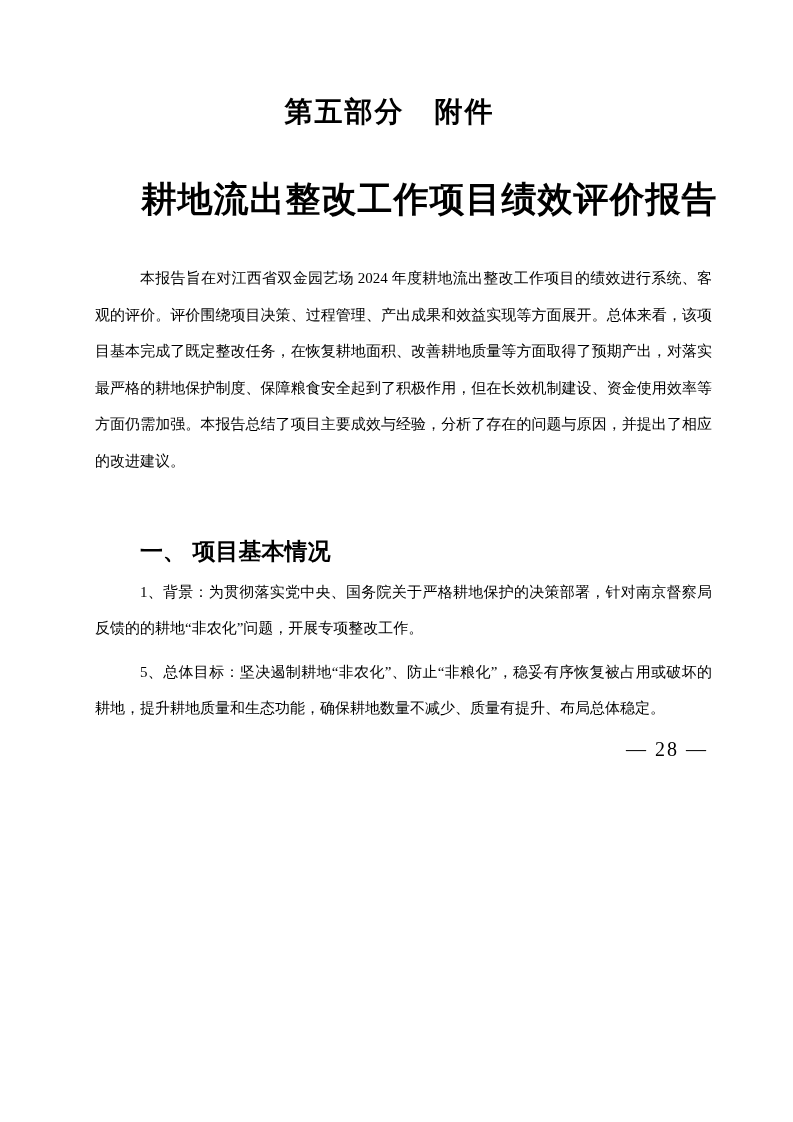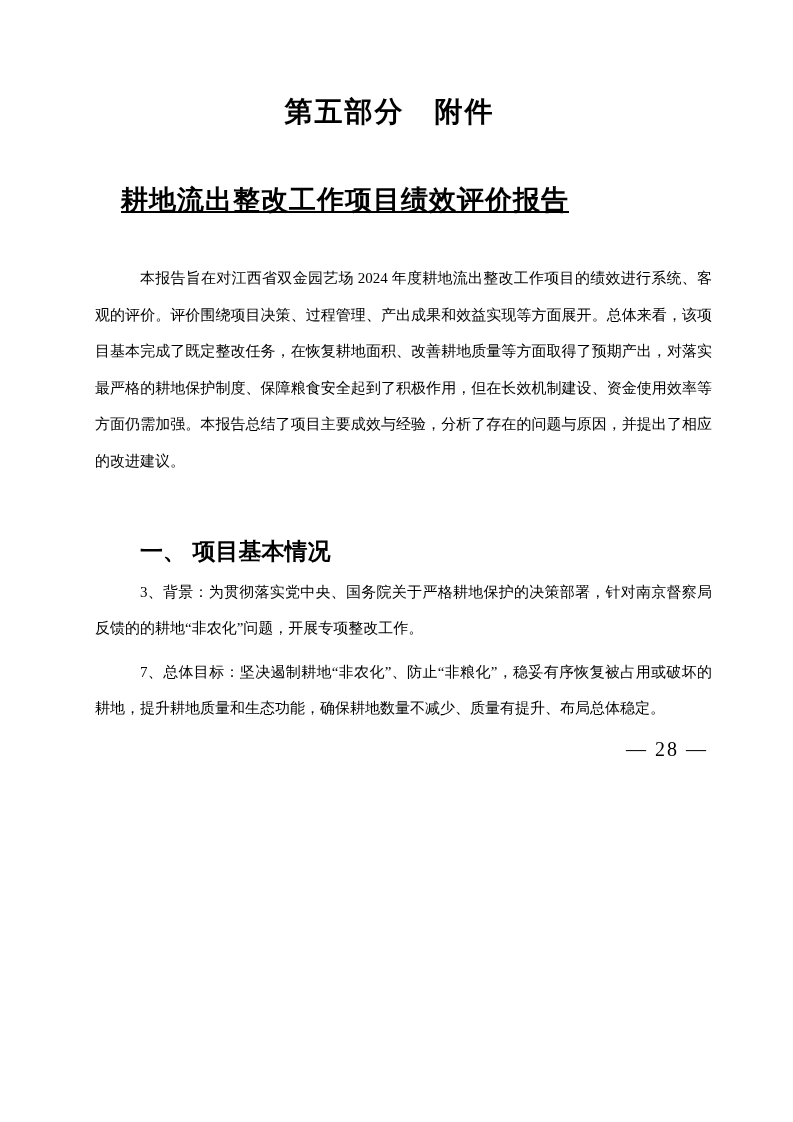"耕地流出整改工作项目绩效评价报告" .report-title { font-size: 27px -> 35px; text-align: left -> center; text-decoration: underline -> none }
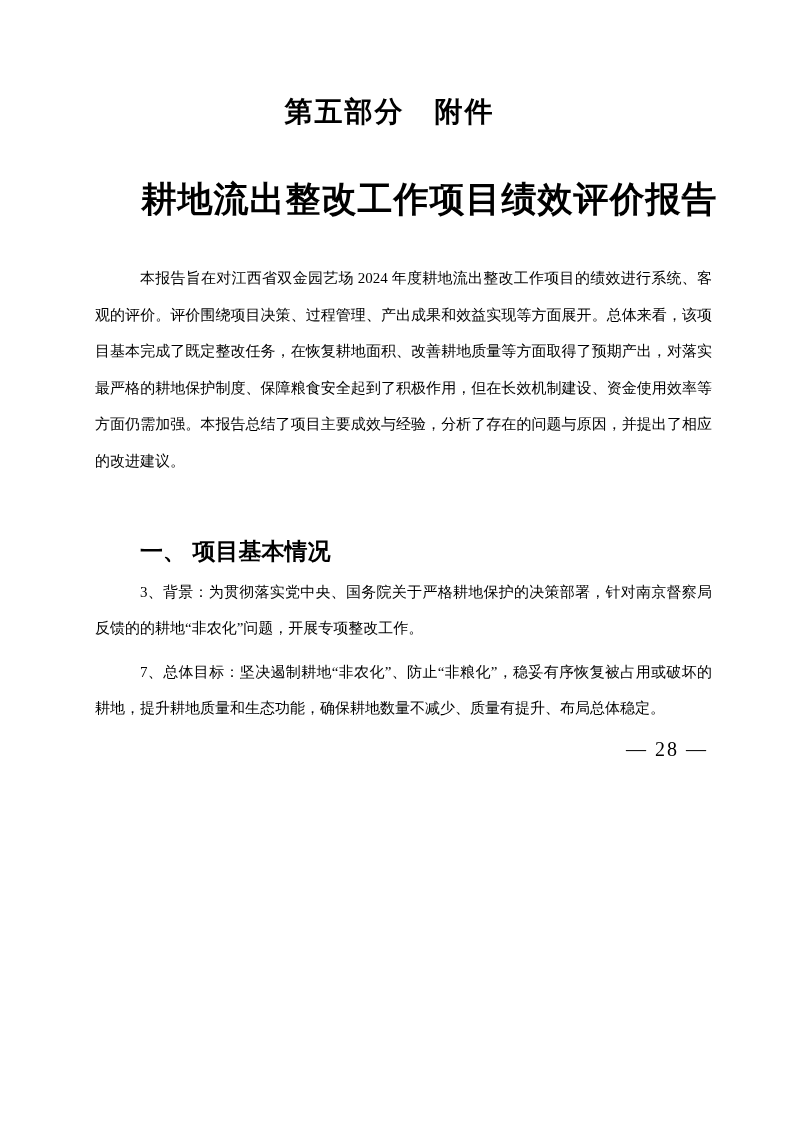"3、背景：为贯彻落实党中央、国务院关于严格耕地保护的决策部署，针对南京督察局反馈" p.body-text { text: 3 -> 1 }
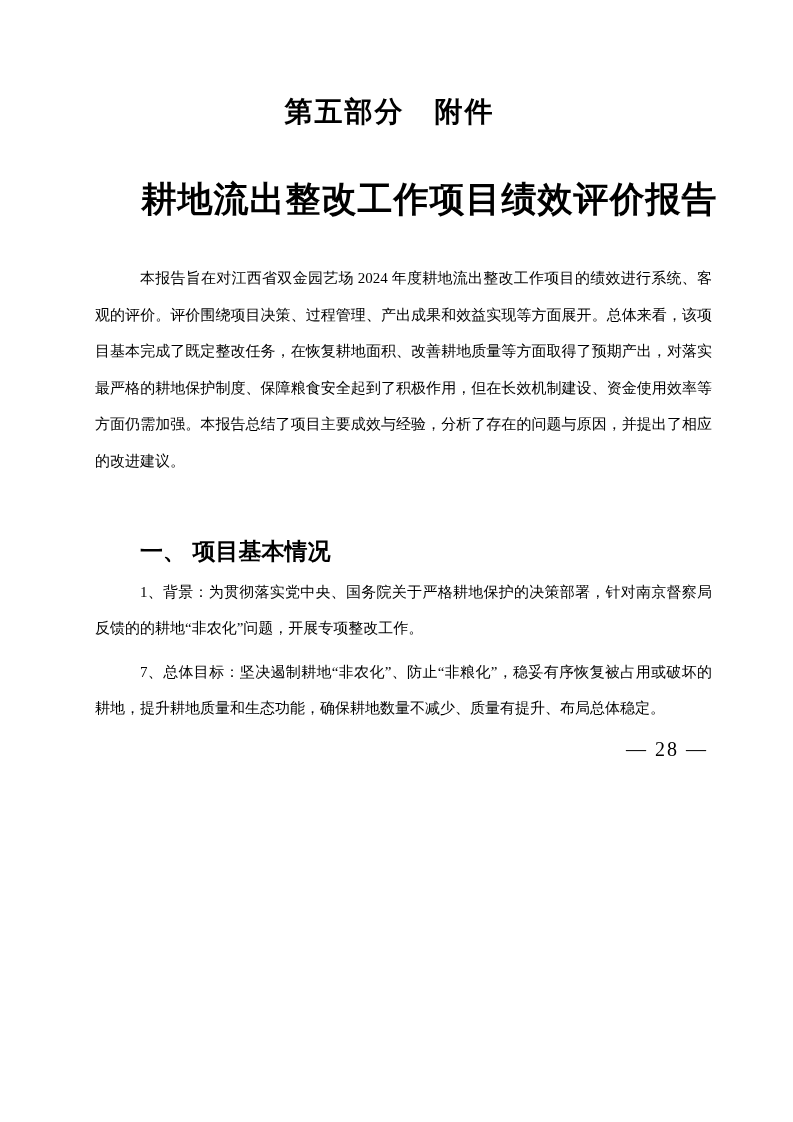"7、总体目标：坚决遏制耕地“非农化”、防止“非粮化”，稳妥有序恢复被占用或破坏的" p.body-text { text: 7 -> 5 }
